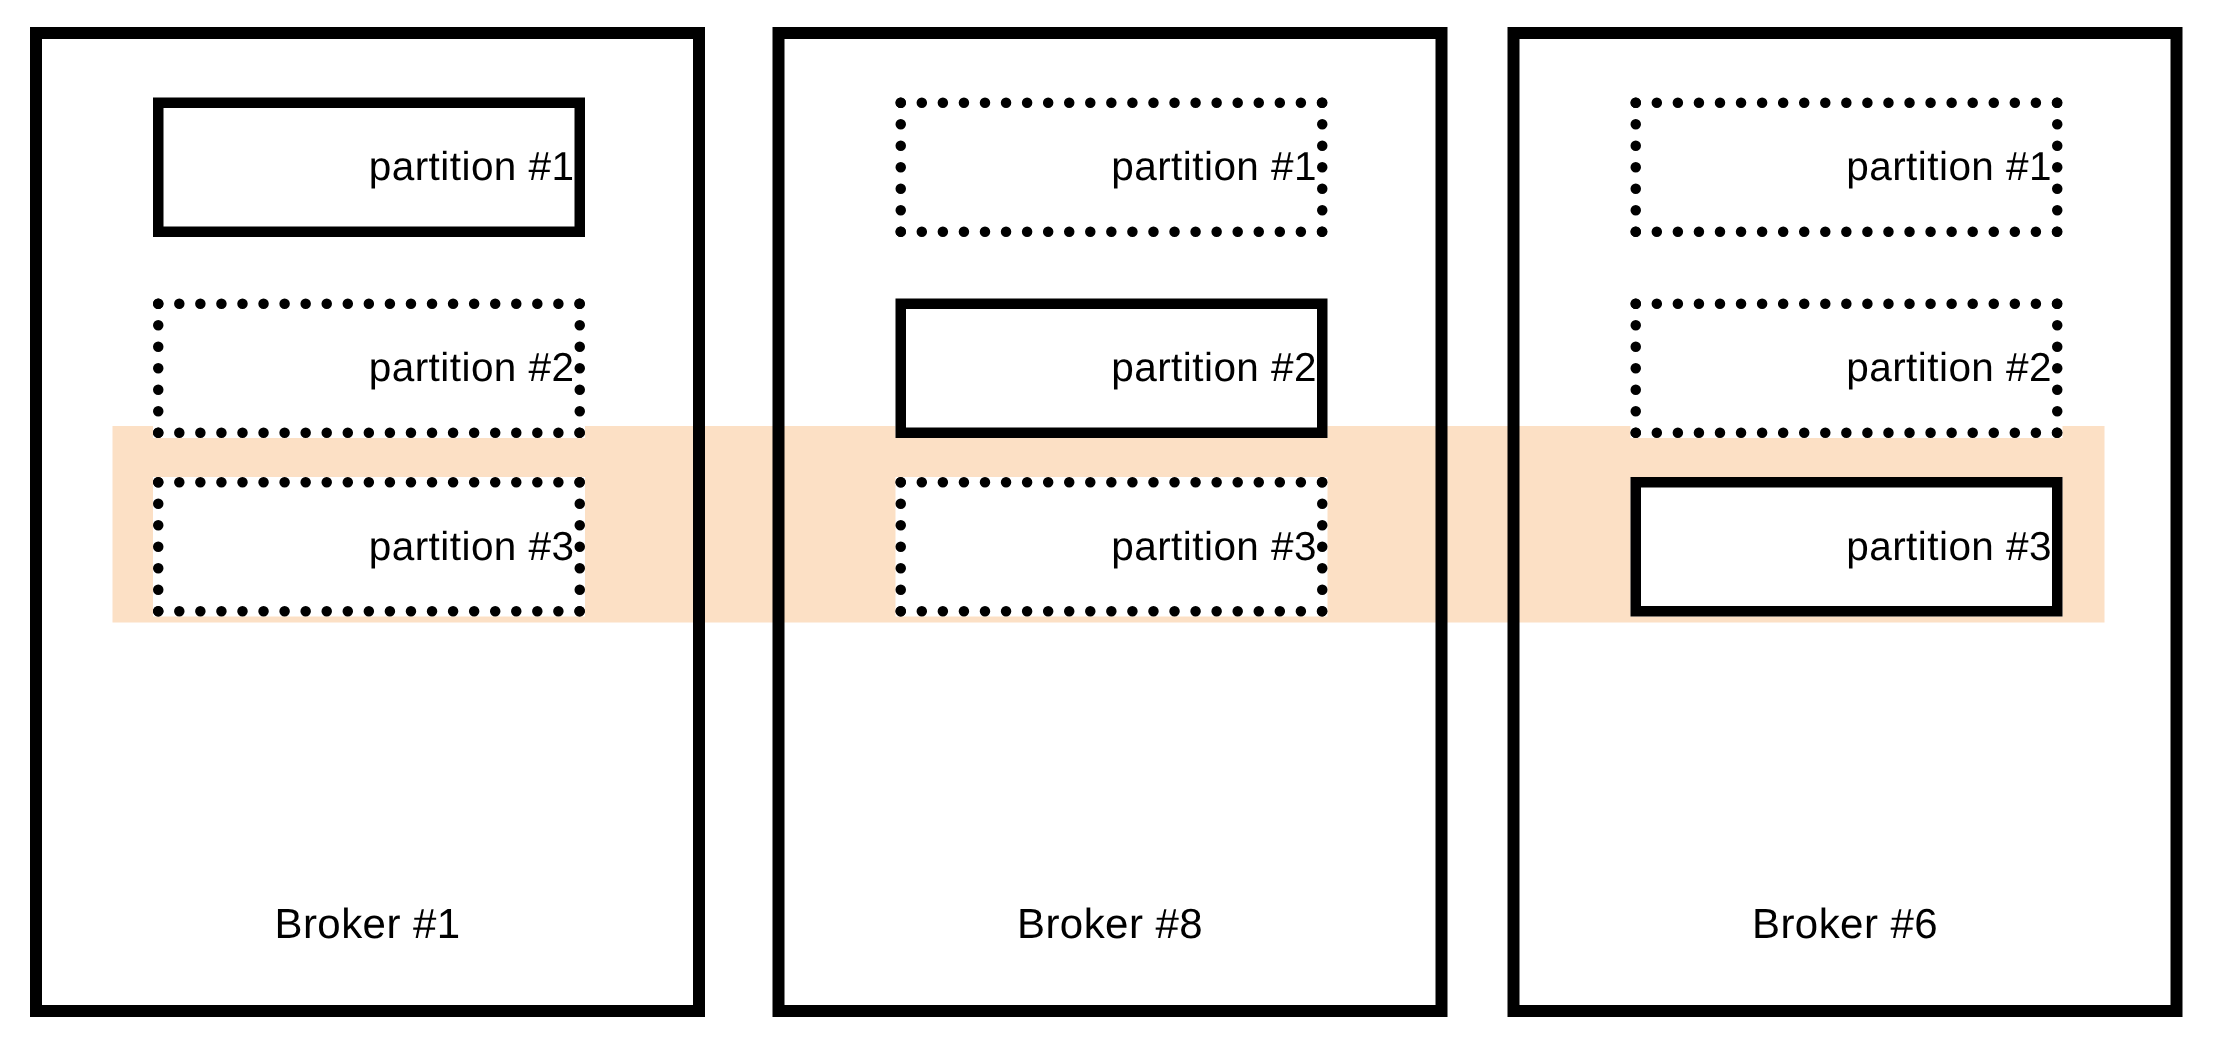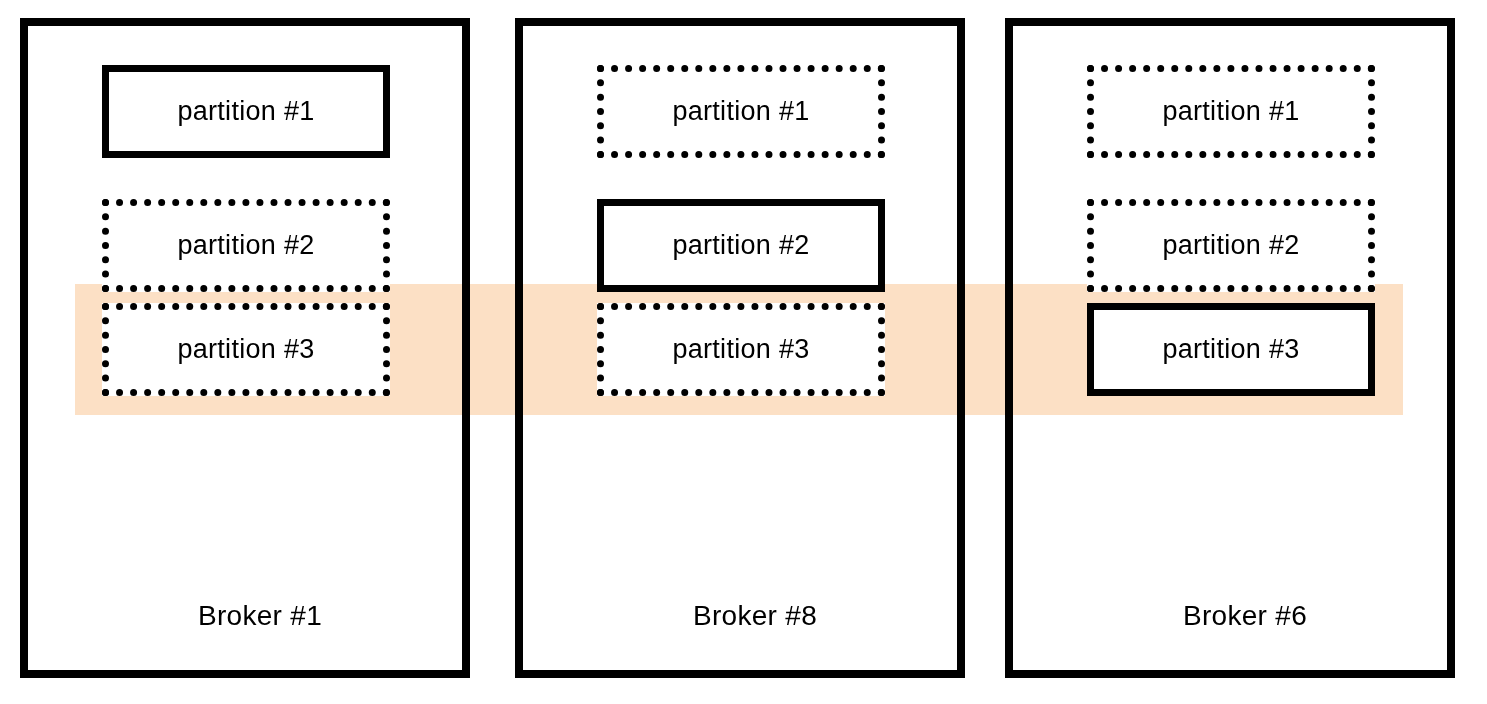"partition #1" .partition { justify-content: center -> flex-end }
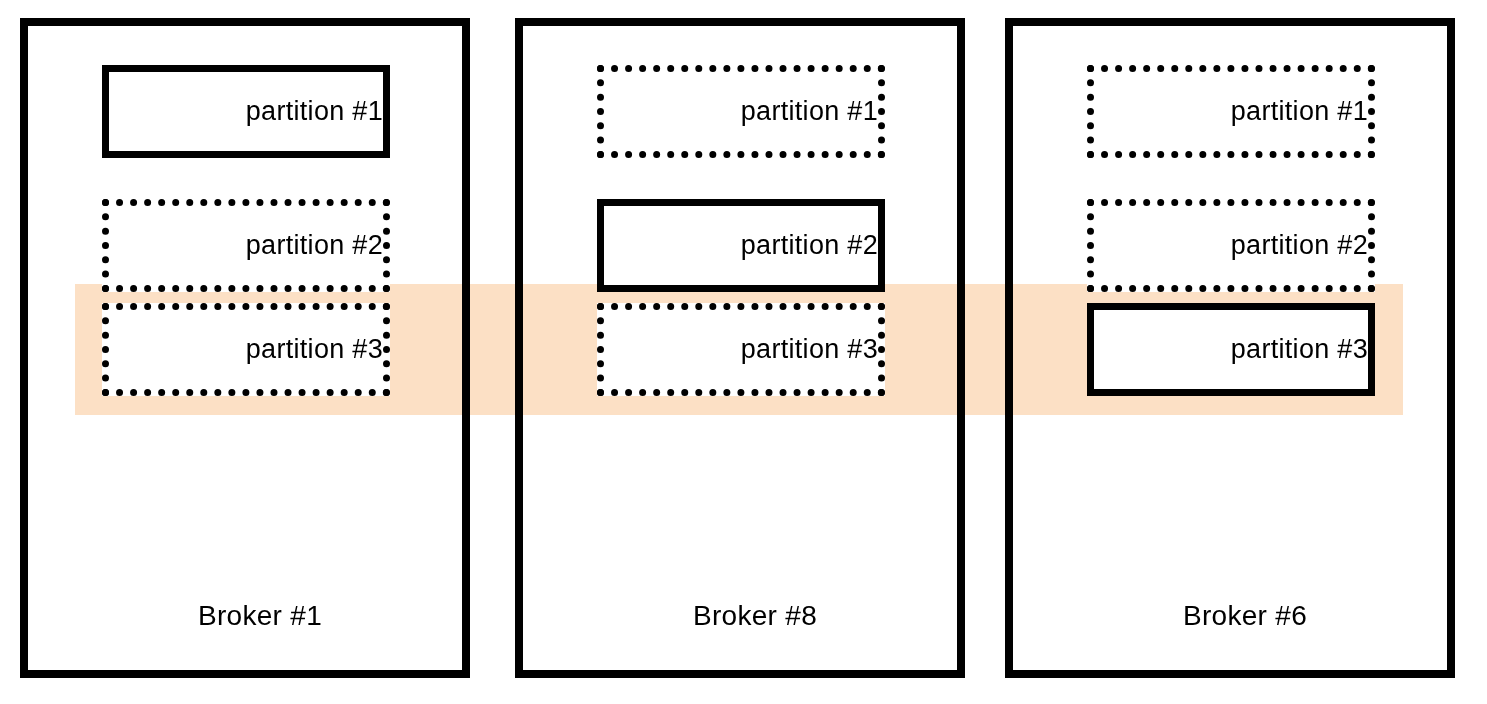"partition #3" .partition.row3 { top: 277px -> 292px }
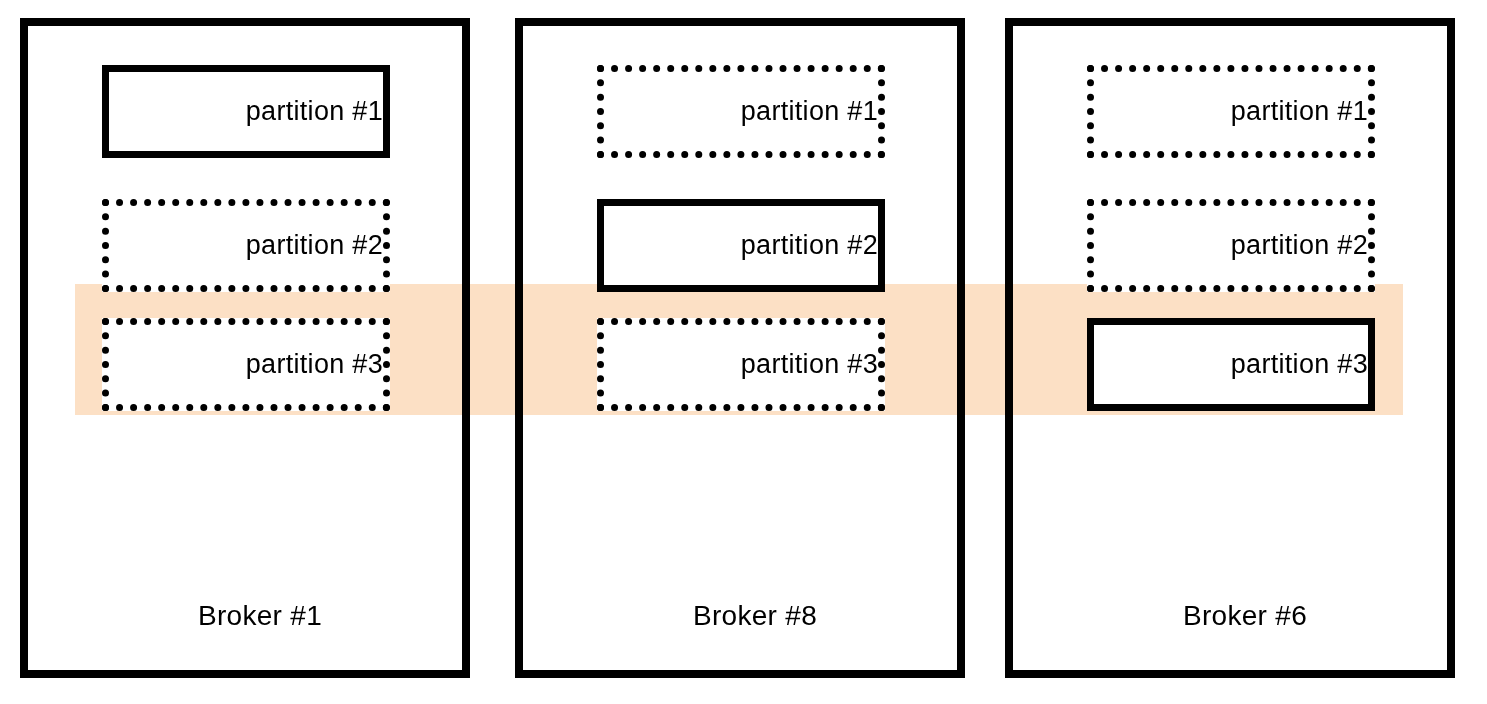"Broker #1" .broker-label { padding-left: 15px -> none }
